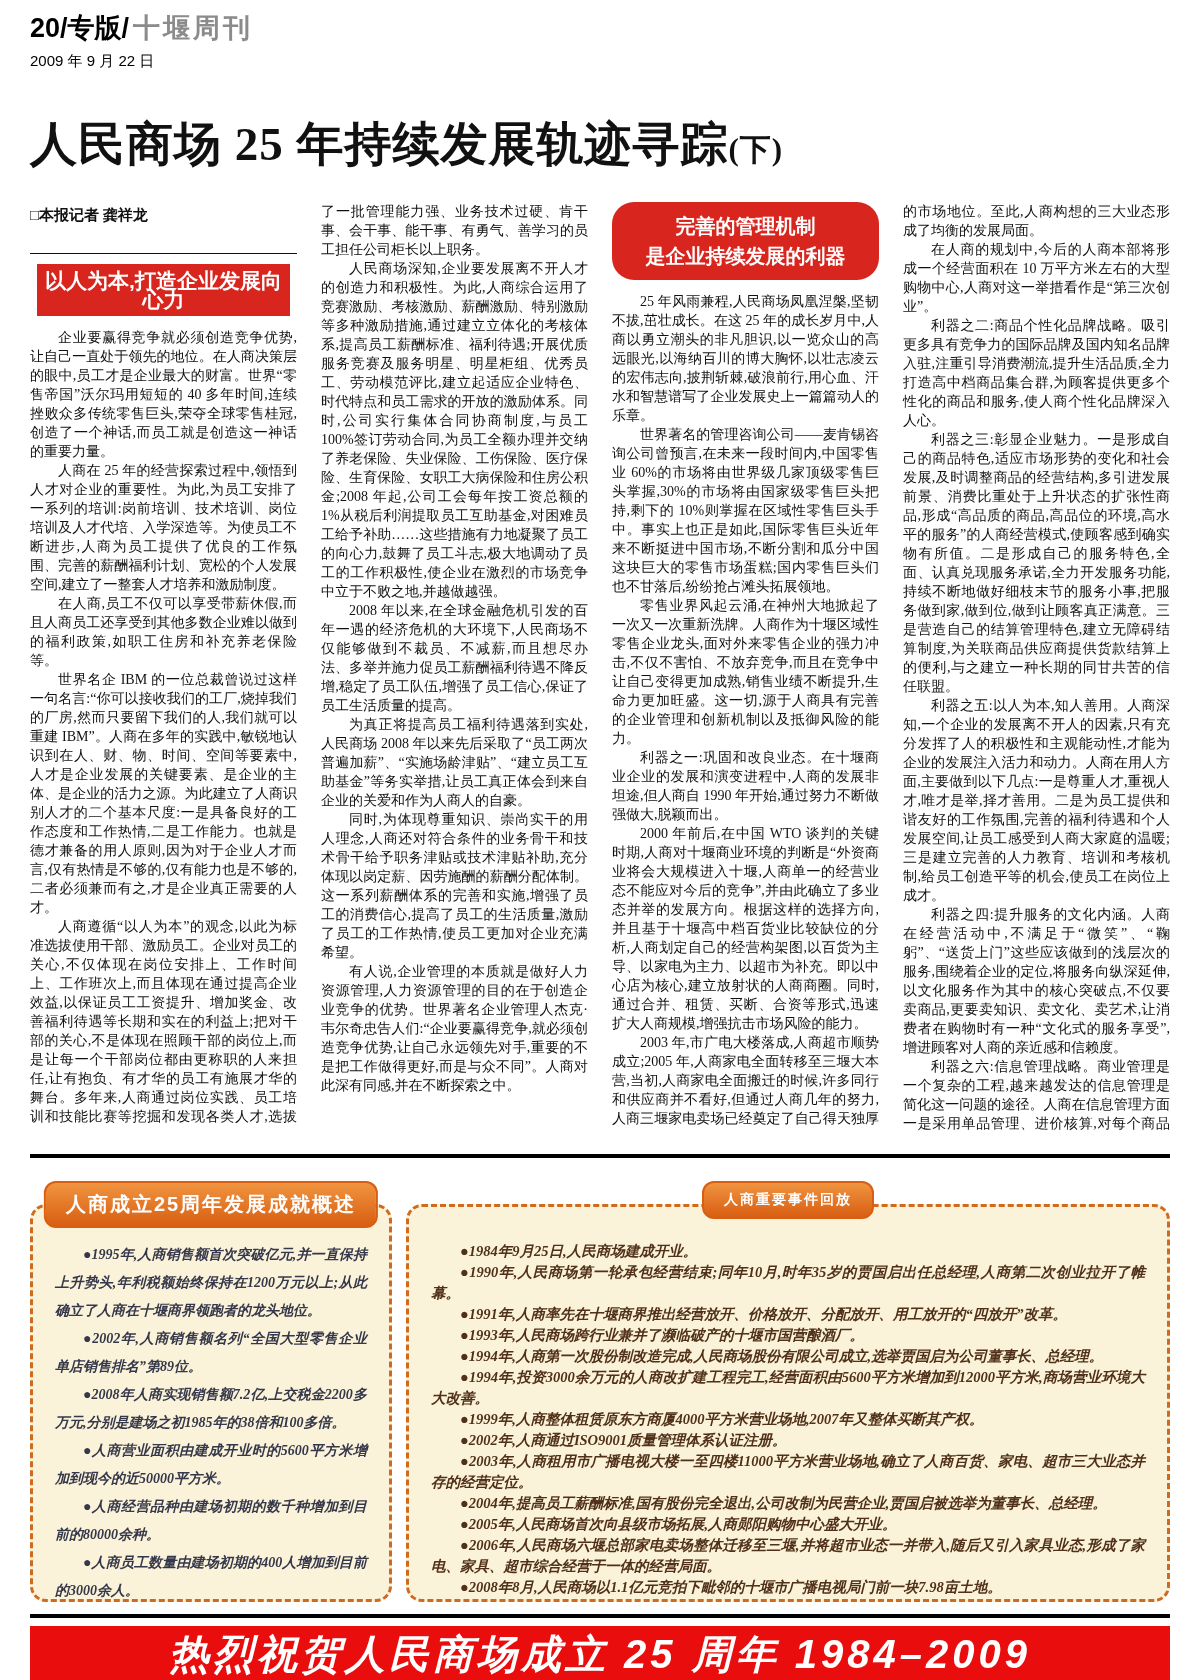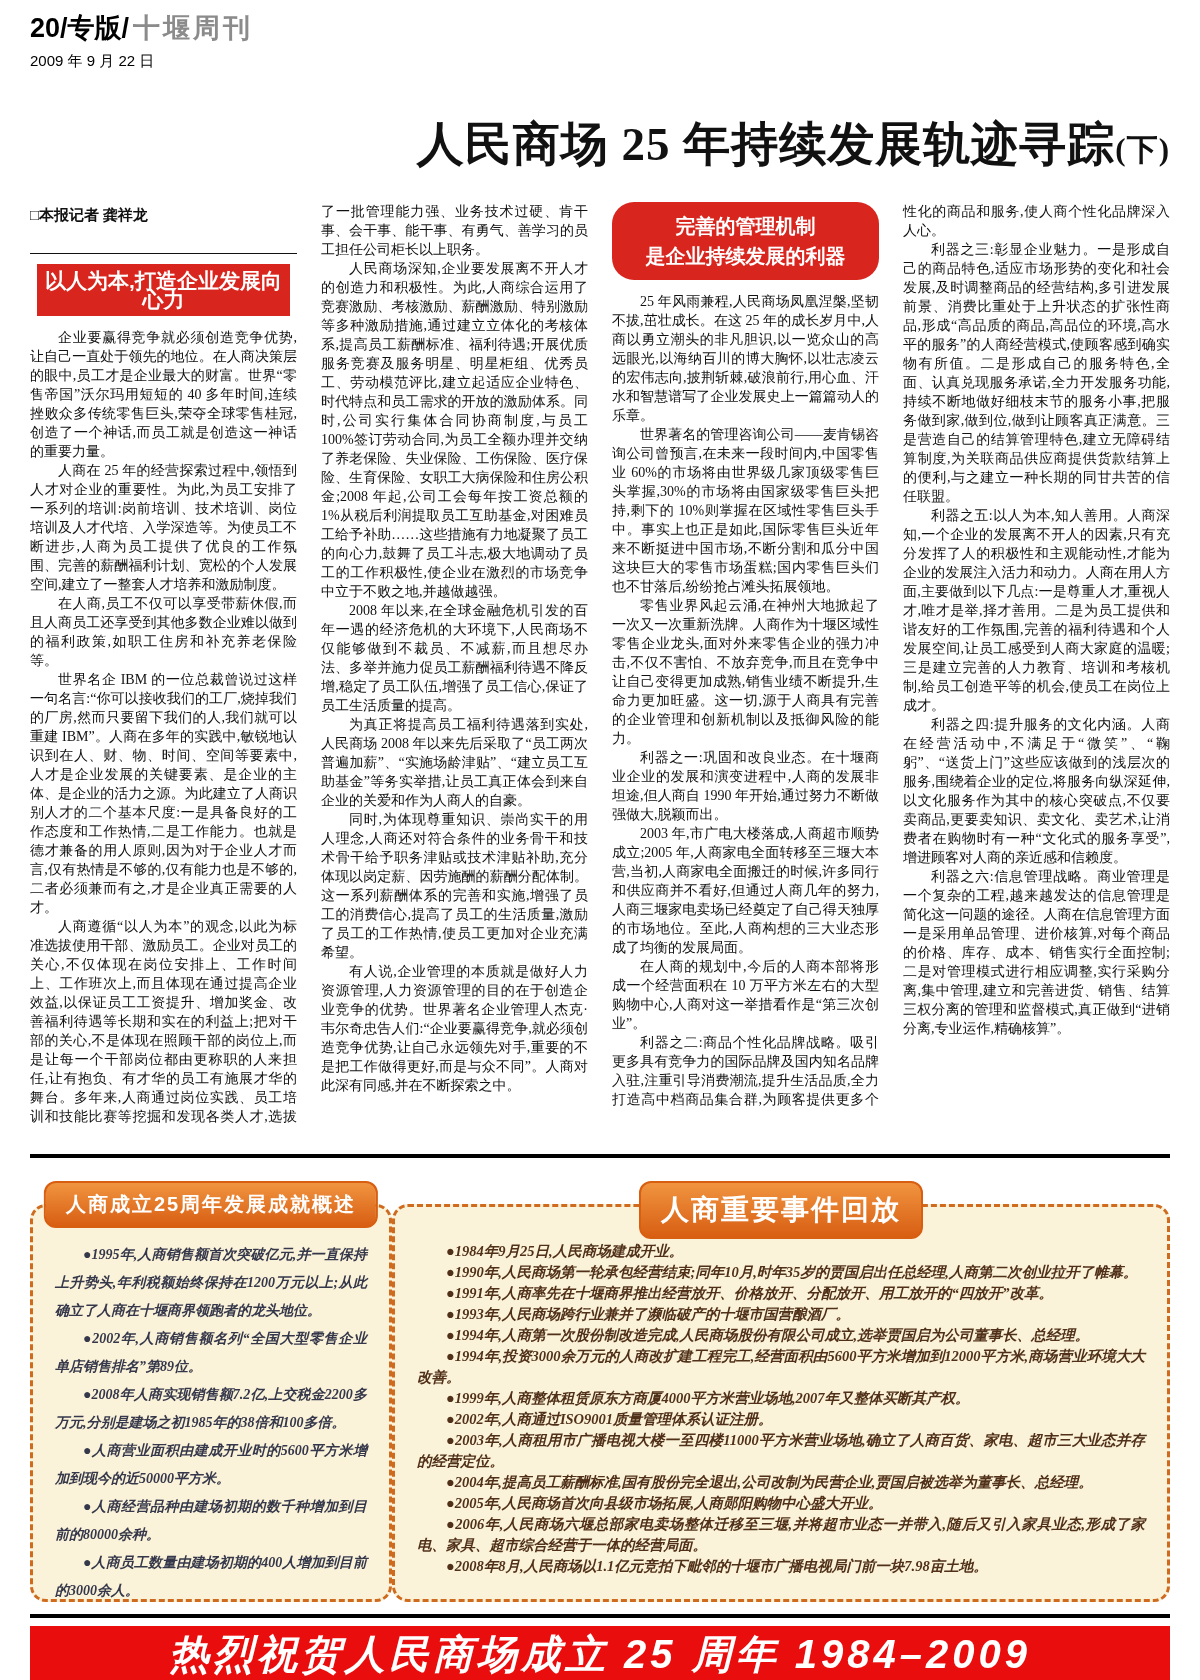"人民商场 25 年持续发展轨迹寻踪(下)" .headline { text-align: right -> left }
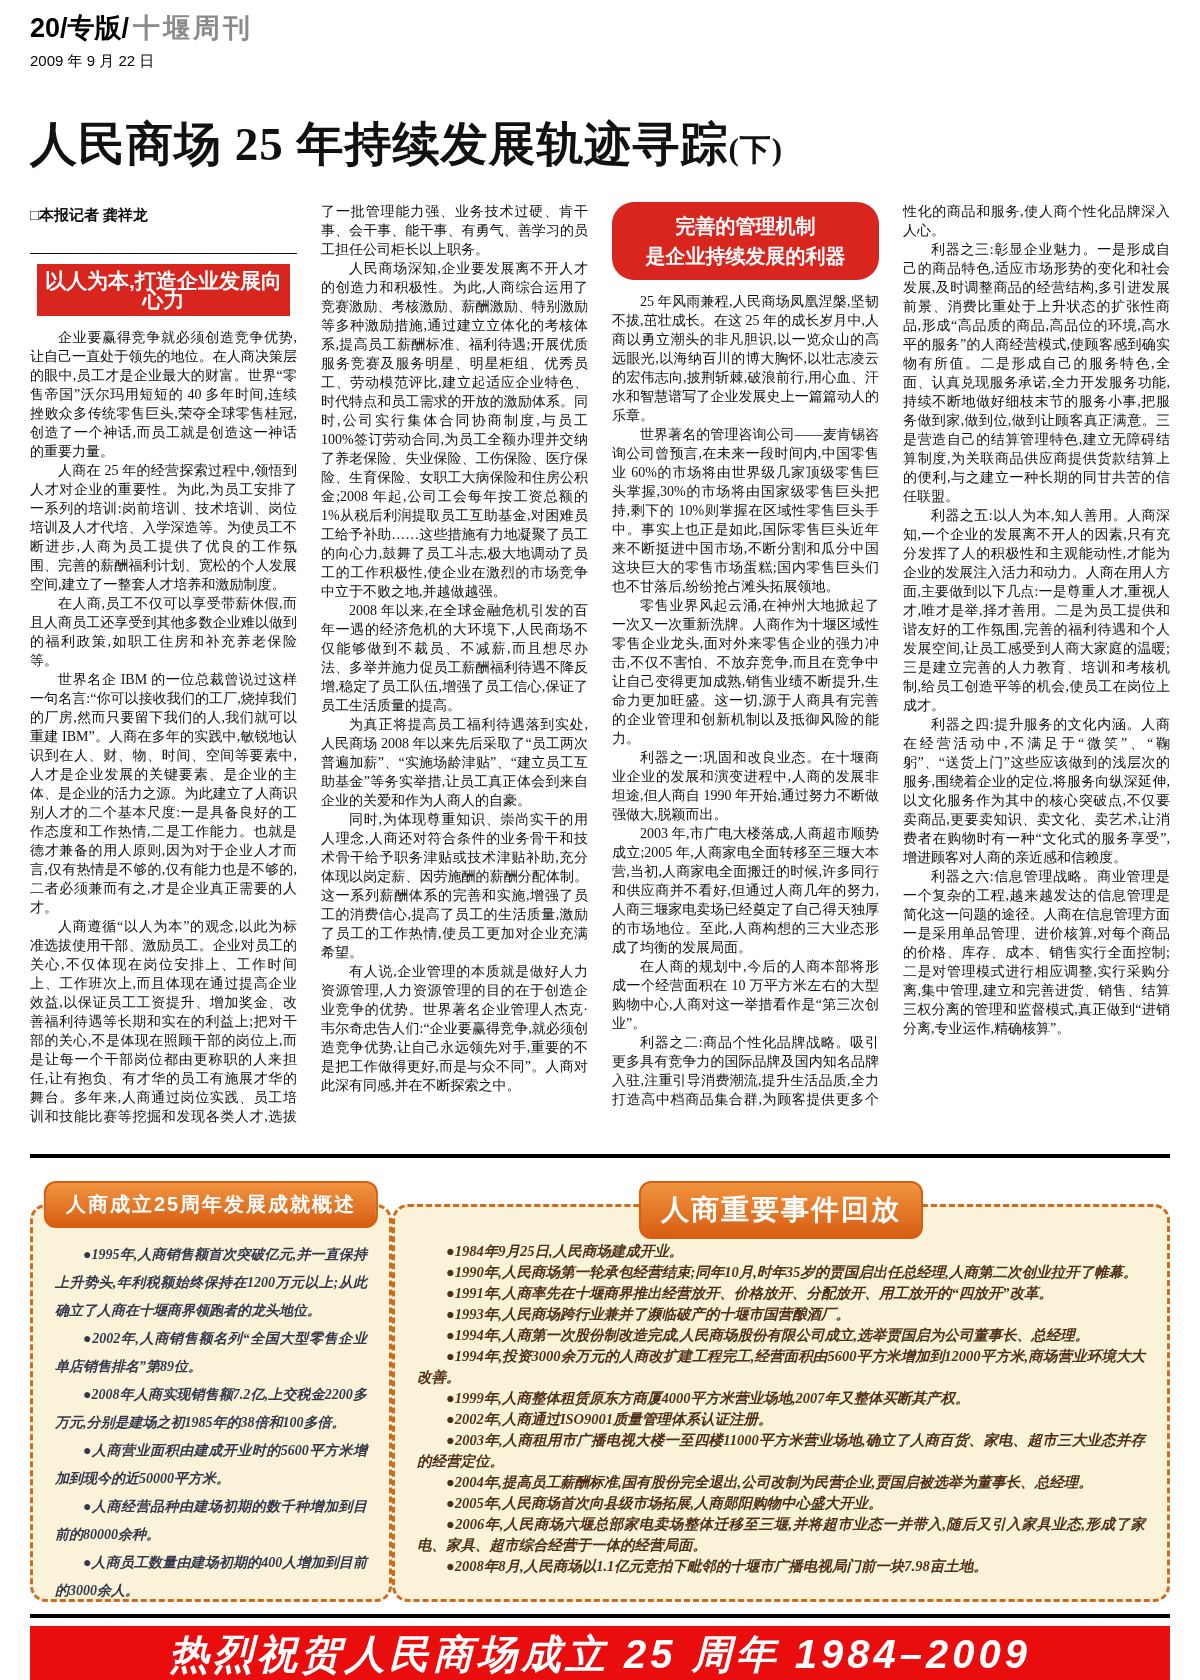"2000 年前后,在中国 WTO" p.para { html: none -> <p>2000 年前后,在中国 WTO 谈判的关键时期,人商对十堰商业环境的判断是“外资商业将会大规模进入十堰,人商单一的经营业态不能应对今后的竞争”,并由此确立了多业态并举的发展方向。根据这样的选择方向,并且基于十堰高中档百货业比较缺位的分析,人商划定自己的经营构架图,以百货为主导、以家电为主力、以超市为补充。即以中心店为核心,建立放射状的人商商圈。同时,通过合并、租赁、买断、合资等形式,迅速扩大人商规模,增强抗击市场风险的能力。</p> }
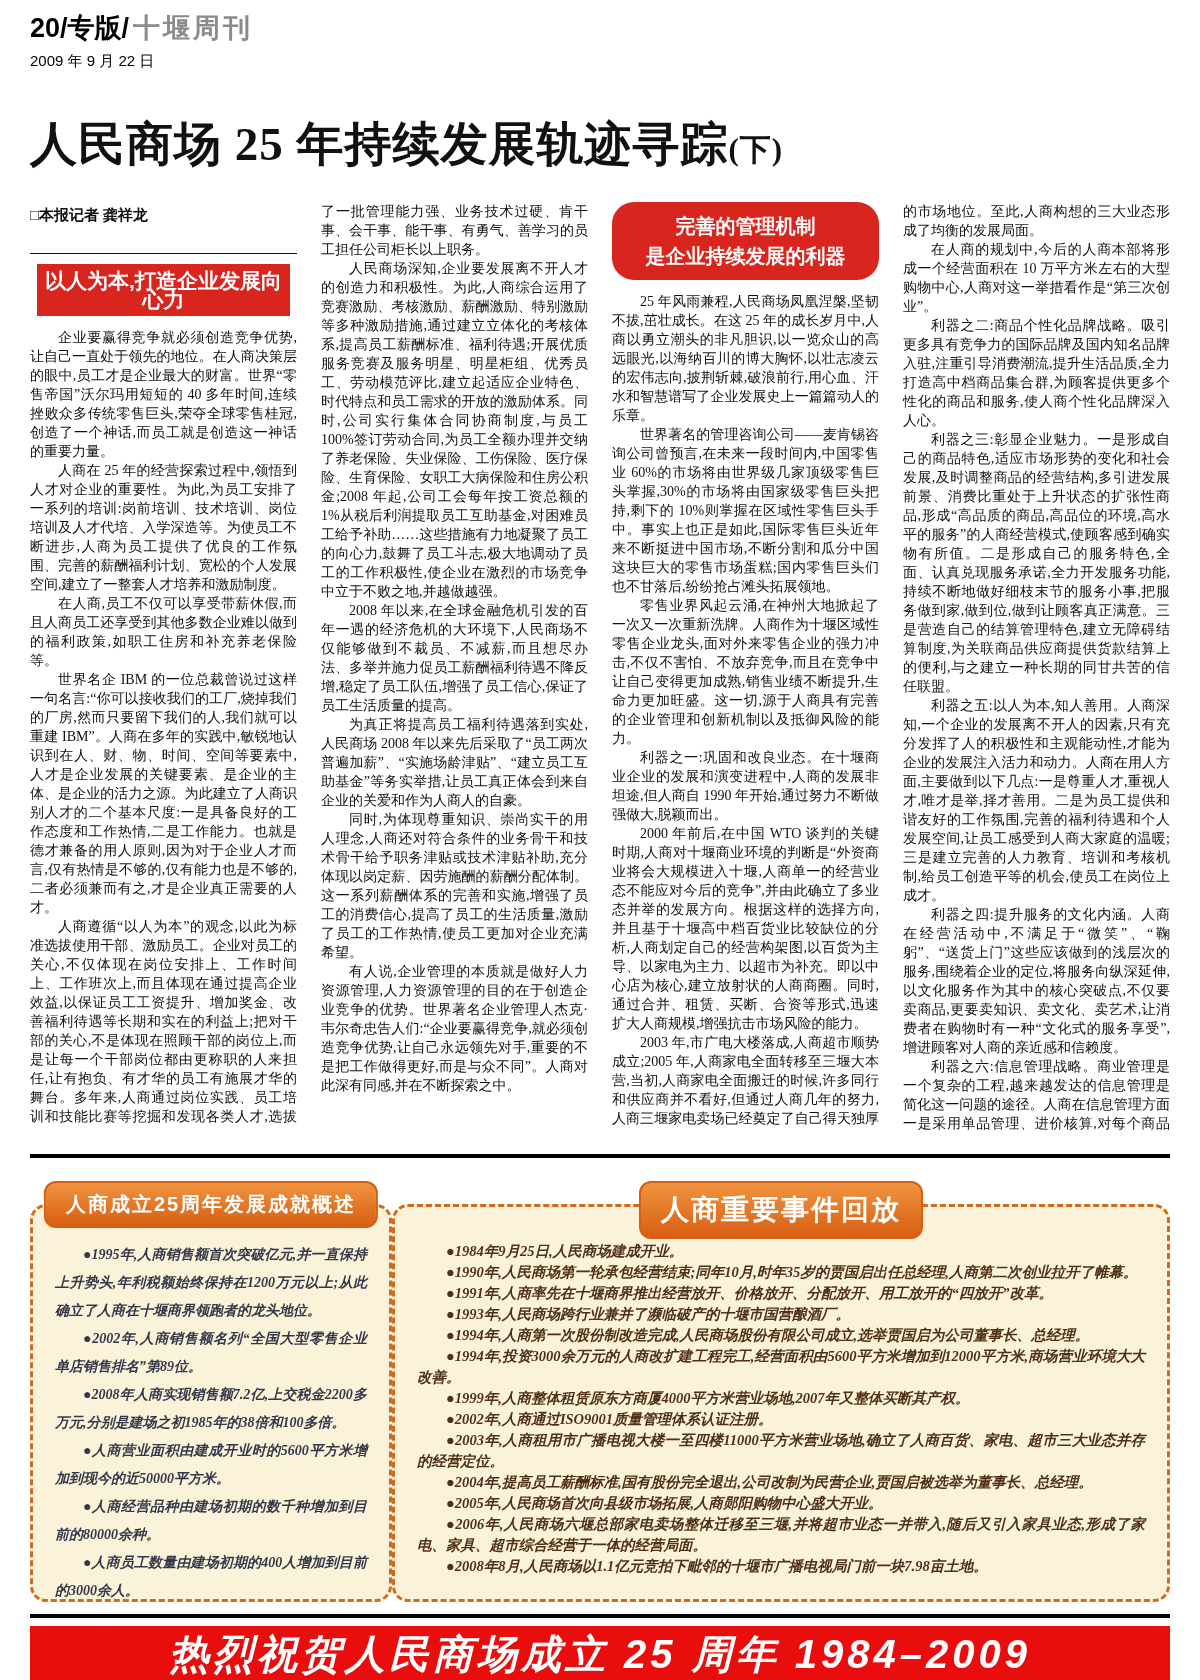"人商成立25周年发展成就概述" .bottom { gap: none -> 14px }
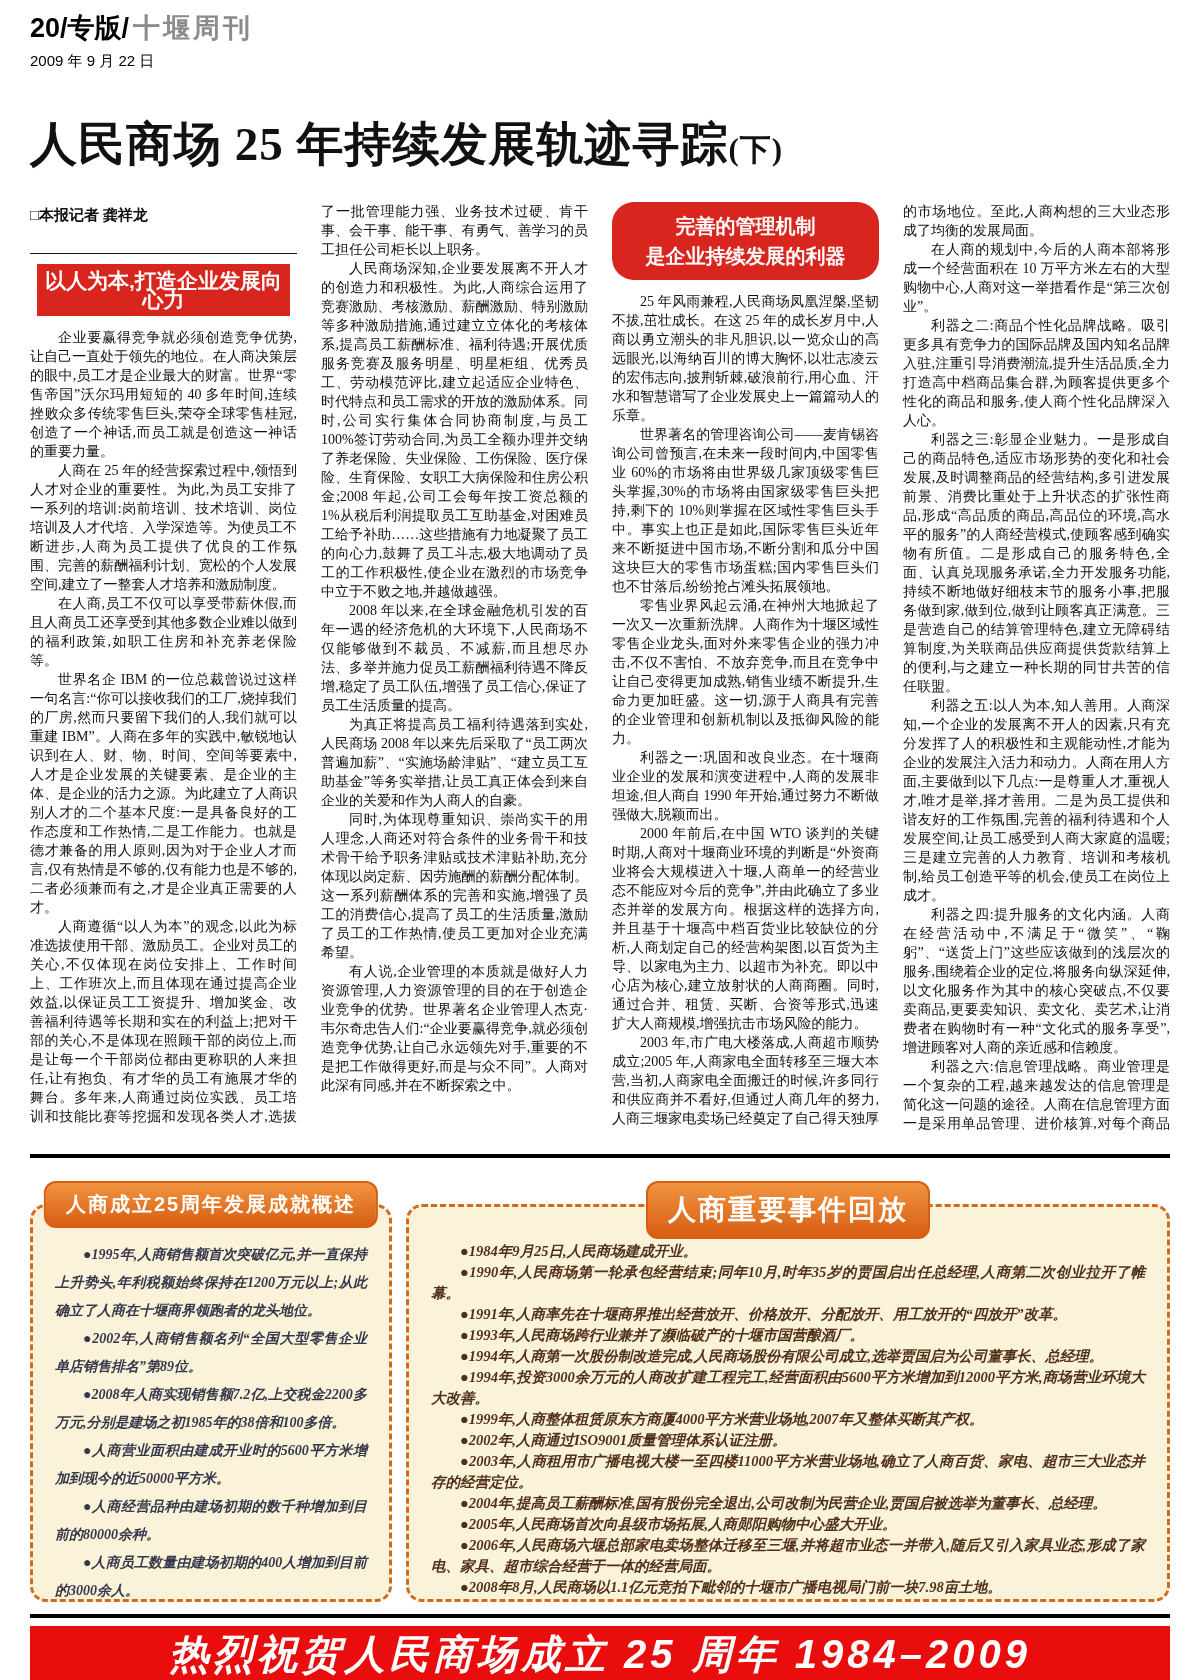"人商重要事件回放" .box.right .pill { font-size: 28px -> 14px }
